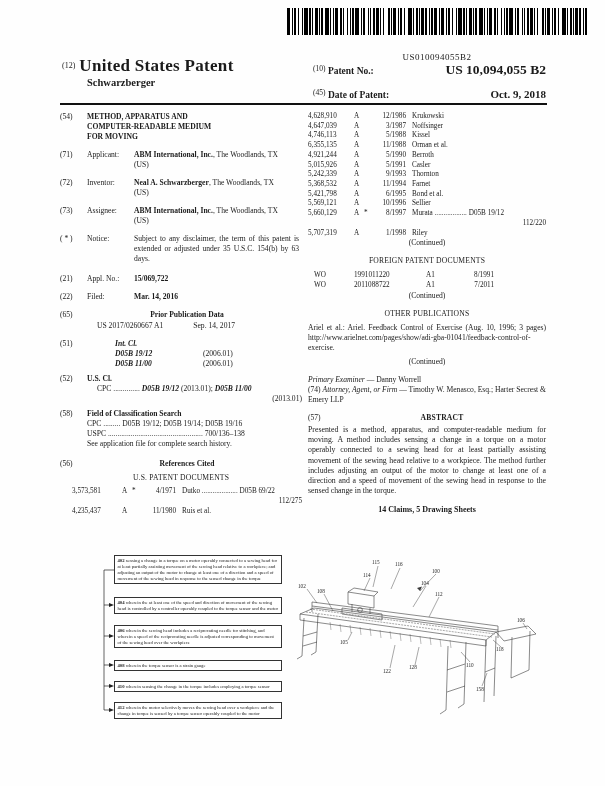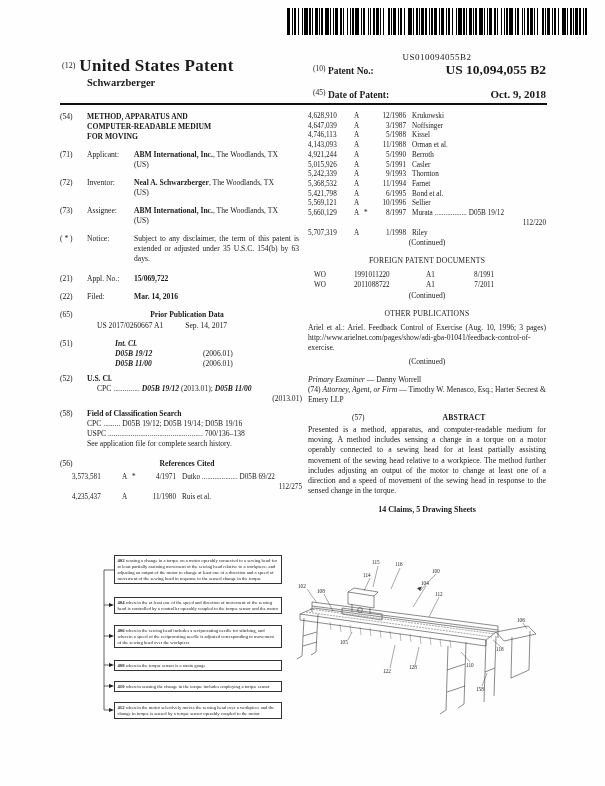"4,143,093" span.c-no { text: 4,143,093 -> 6,355,135 }
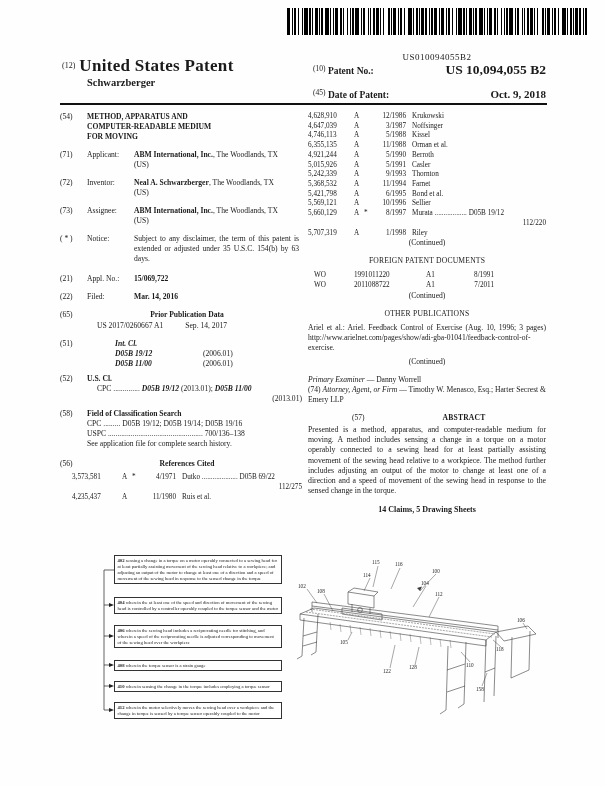"US 2017/0260667 A1" .pub-line { gap: 22px -> 30px }
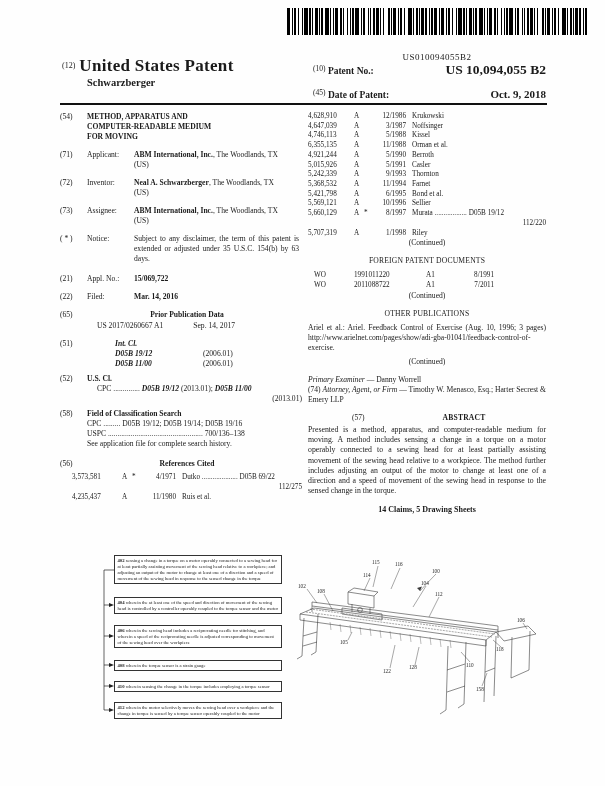"(57)" .mb2 { margin-left: 44px -> none }
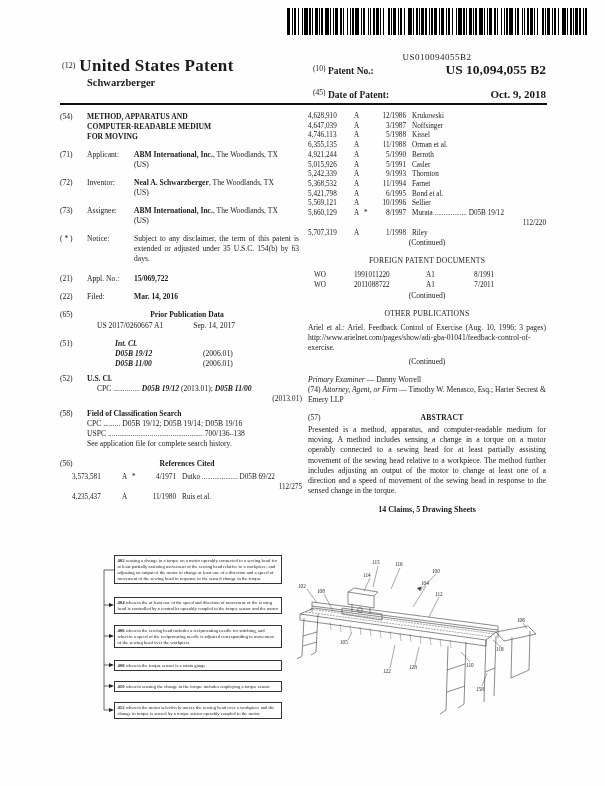"U.S. PATENT DOCUMENTS" div.center { html: none -> <div>U.S. PATENT DOCUMENTS</div> }
